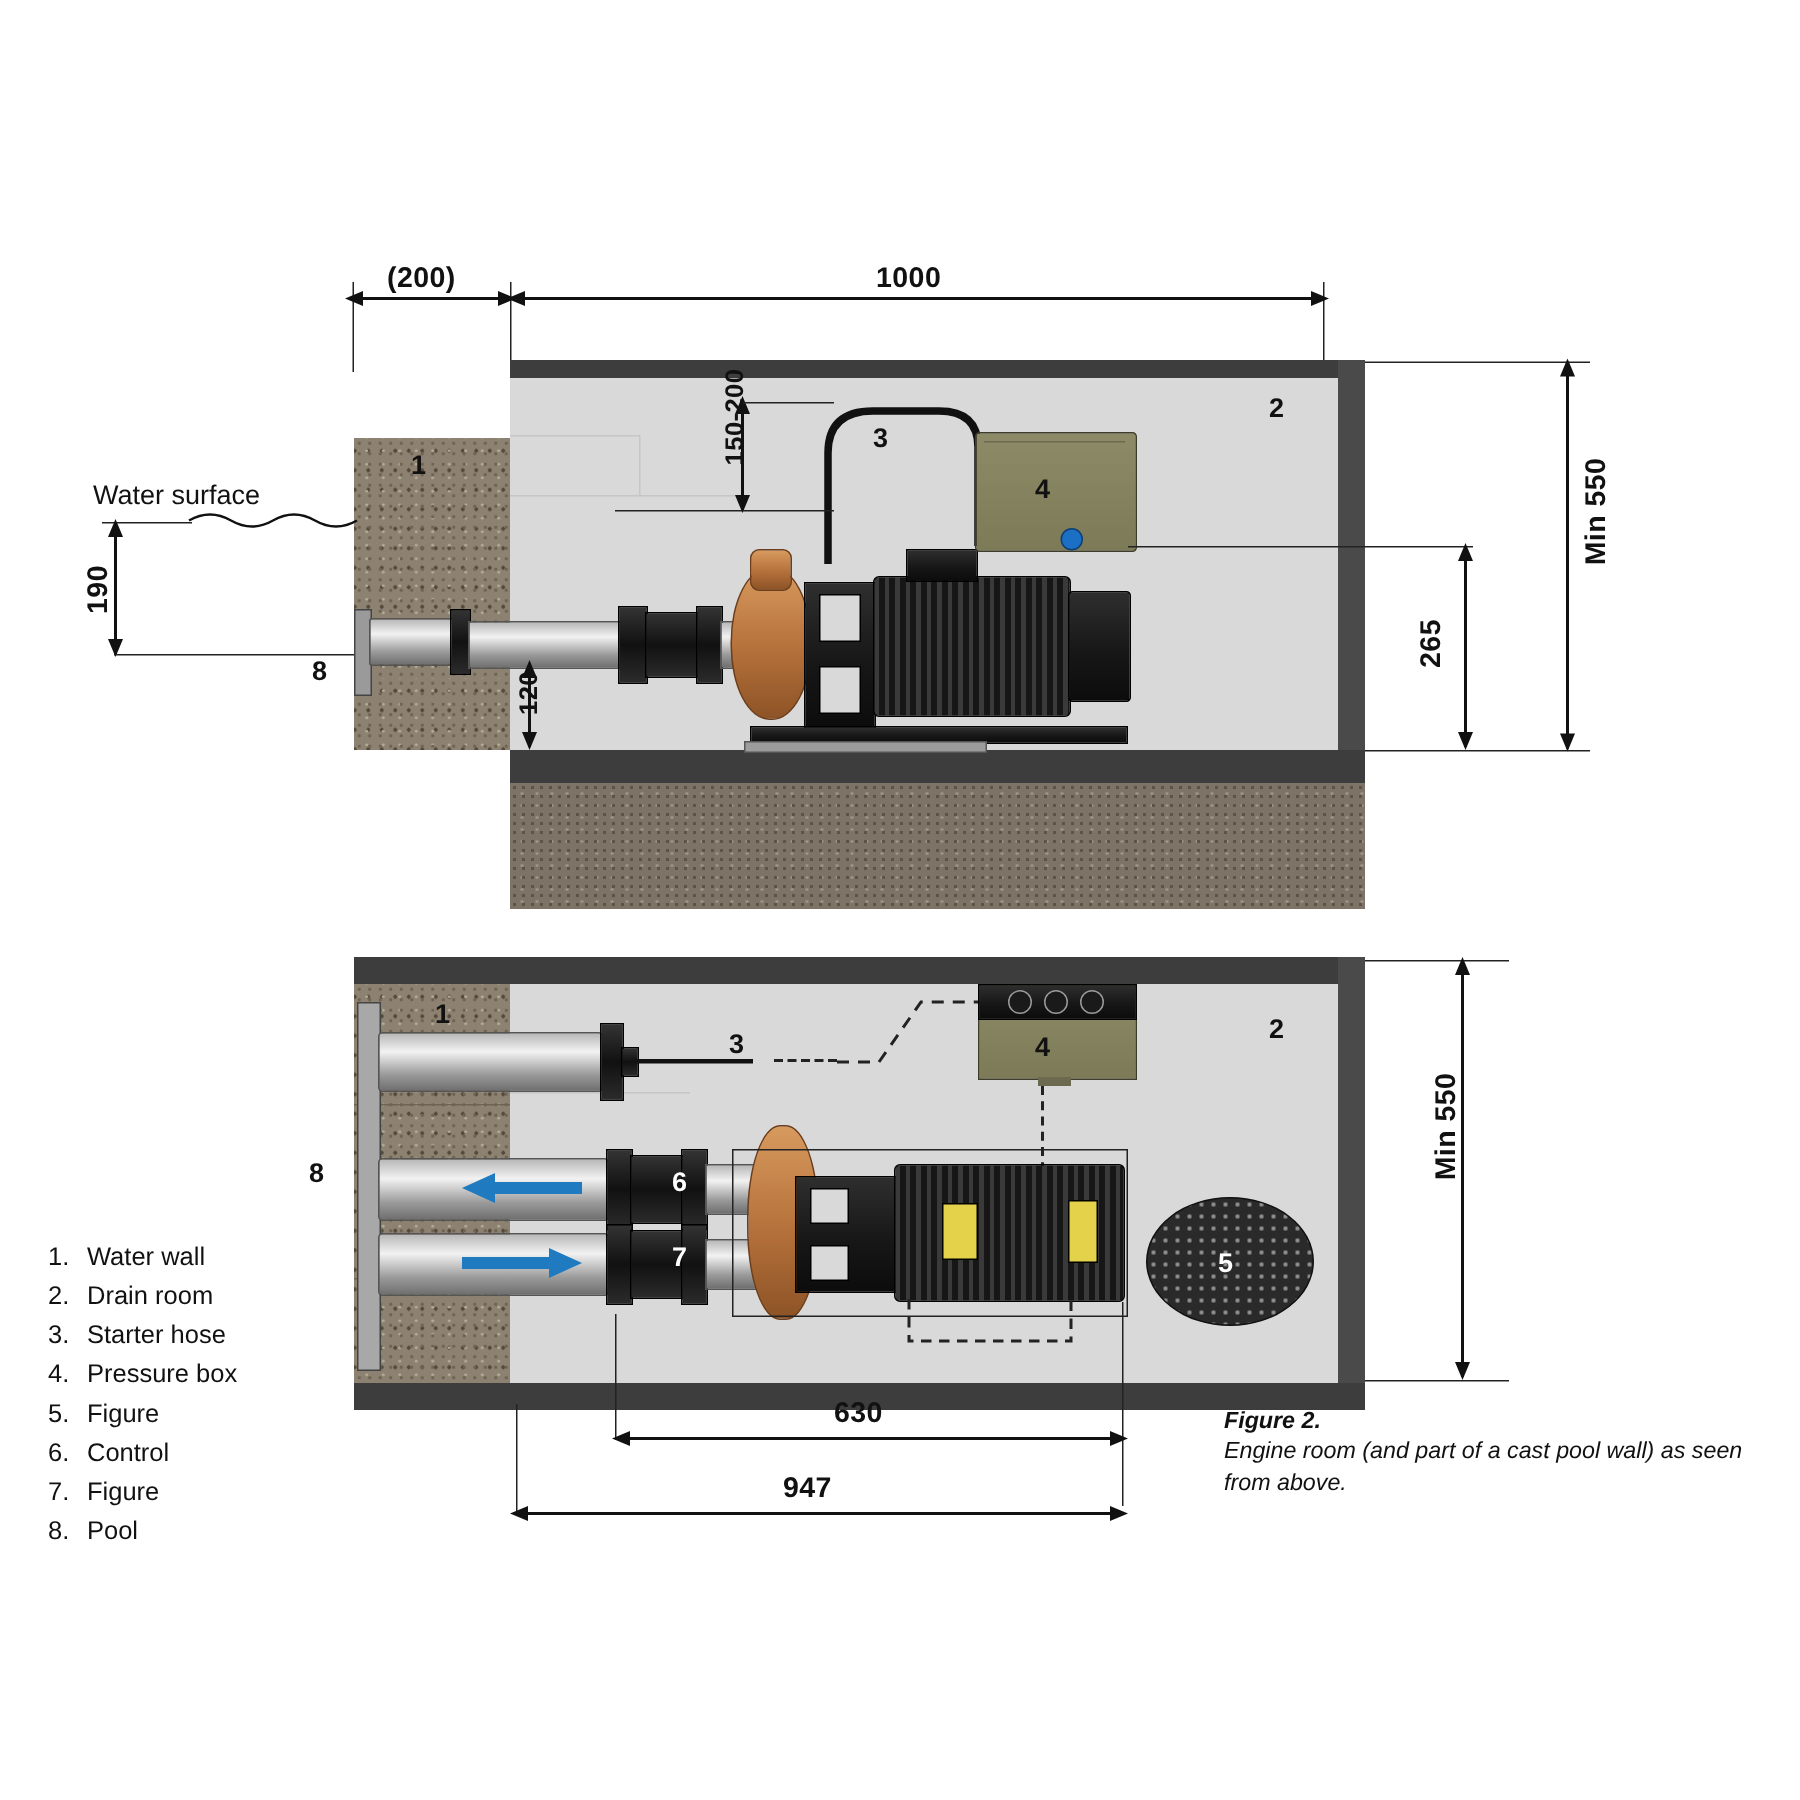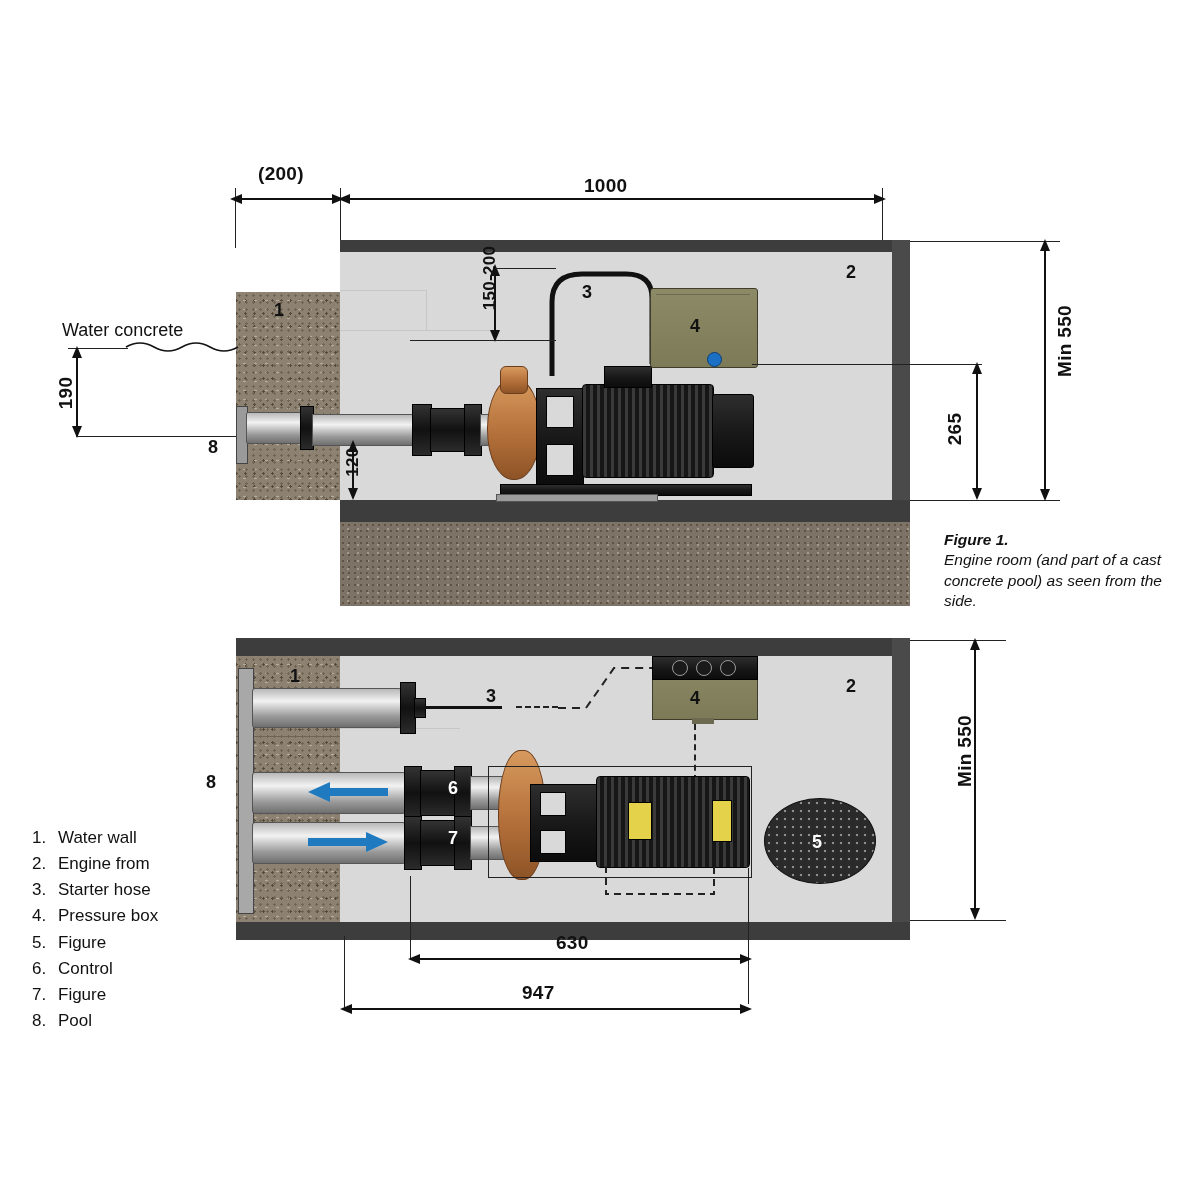"(200)" div.abs { top: 163px -> 175px }
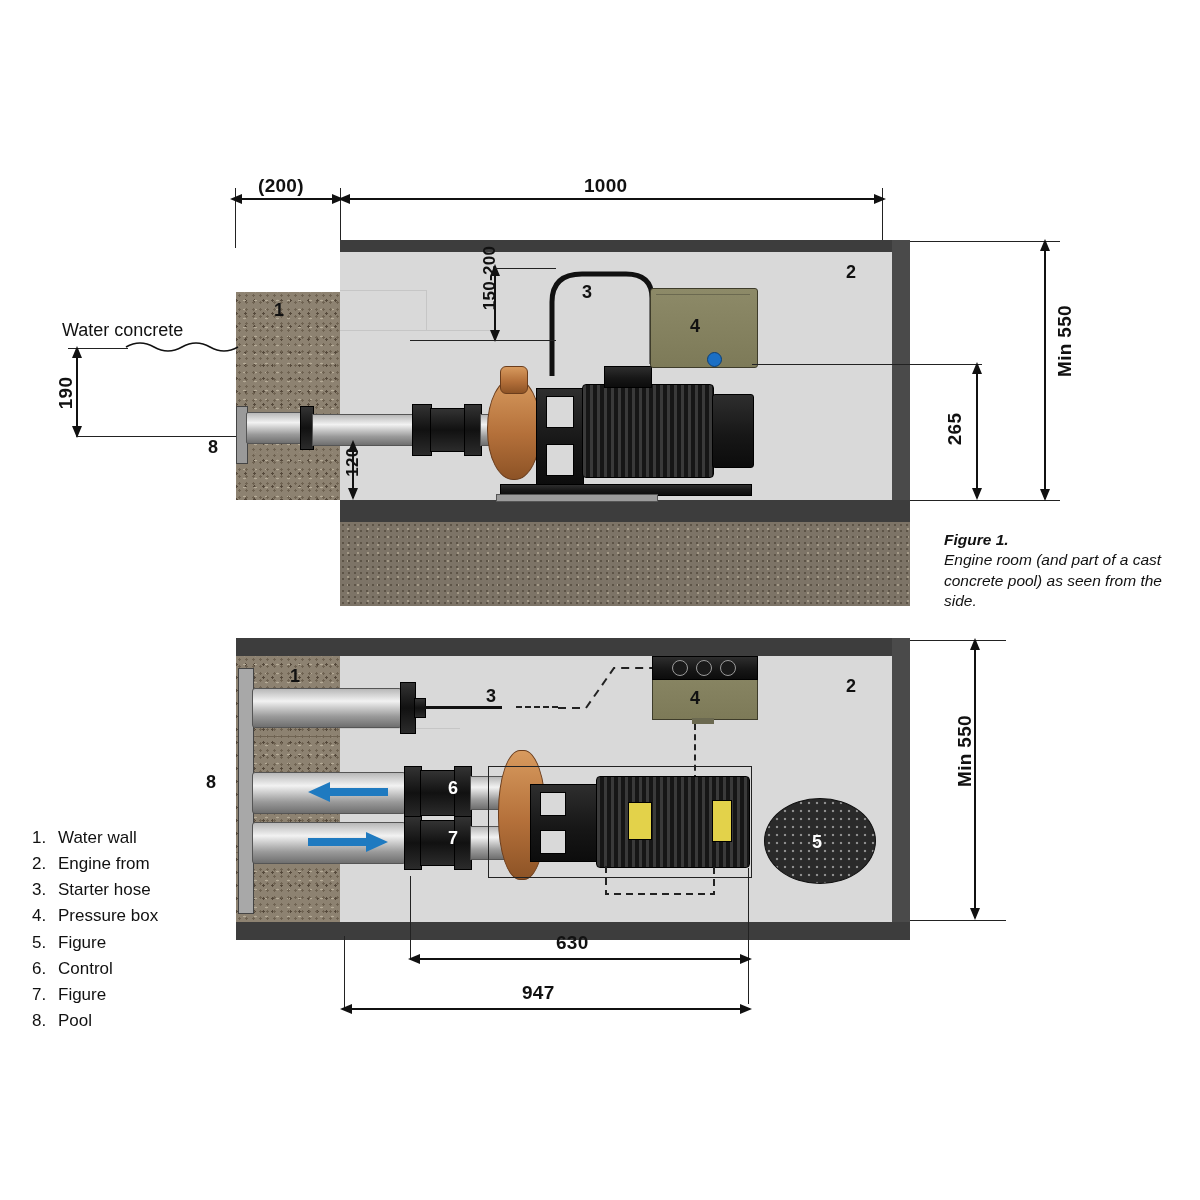"Water concrete" div.abs { text: concrete -> surface }
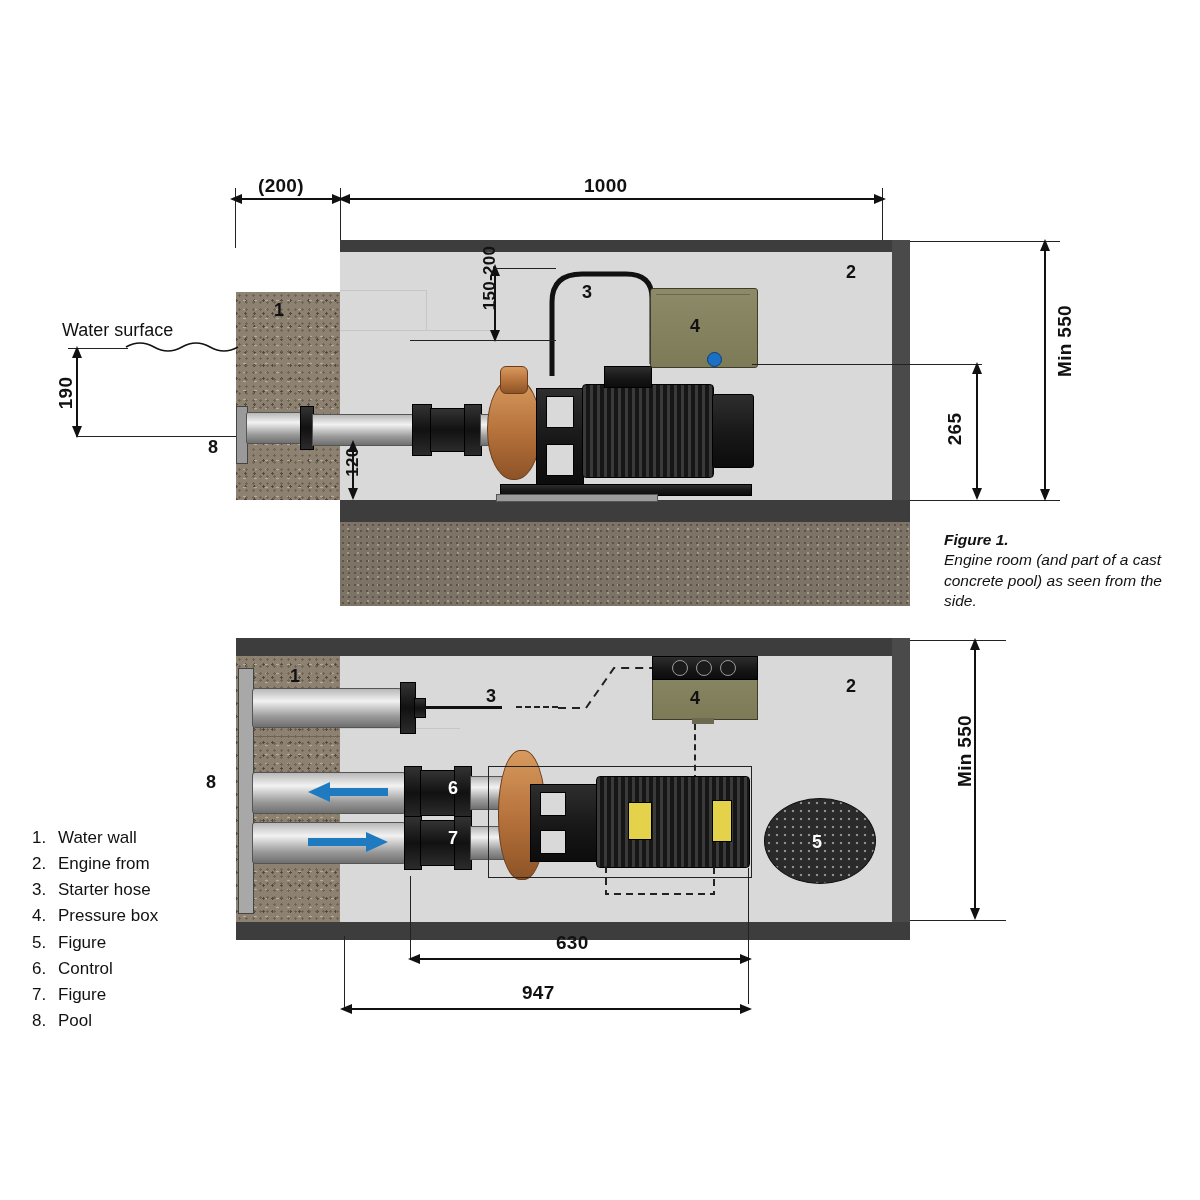"Figure 1." div.abs { html: <div> <b>Figure 1.</b><br> <span>Engine room (and part of a cast concrete pool) as seen from the side.</span> </div> -> none }
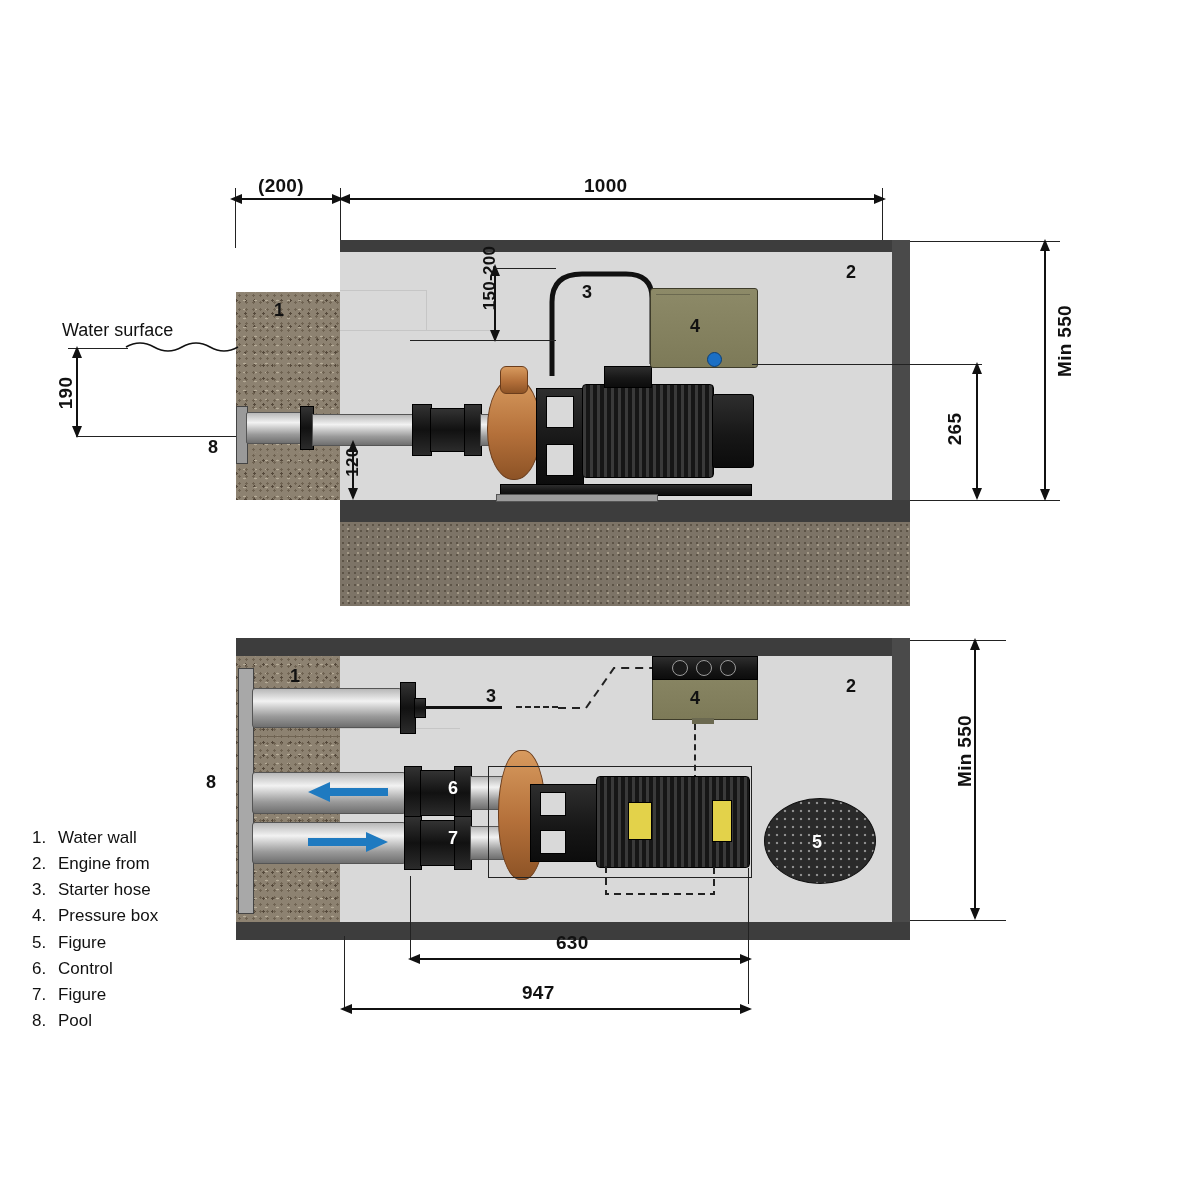"Engine from" td { text: Engine from -> Drain room }
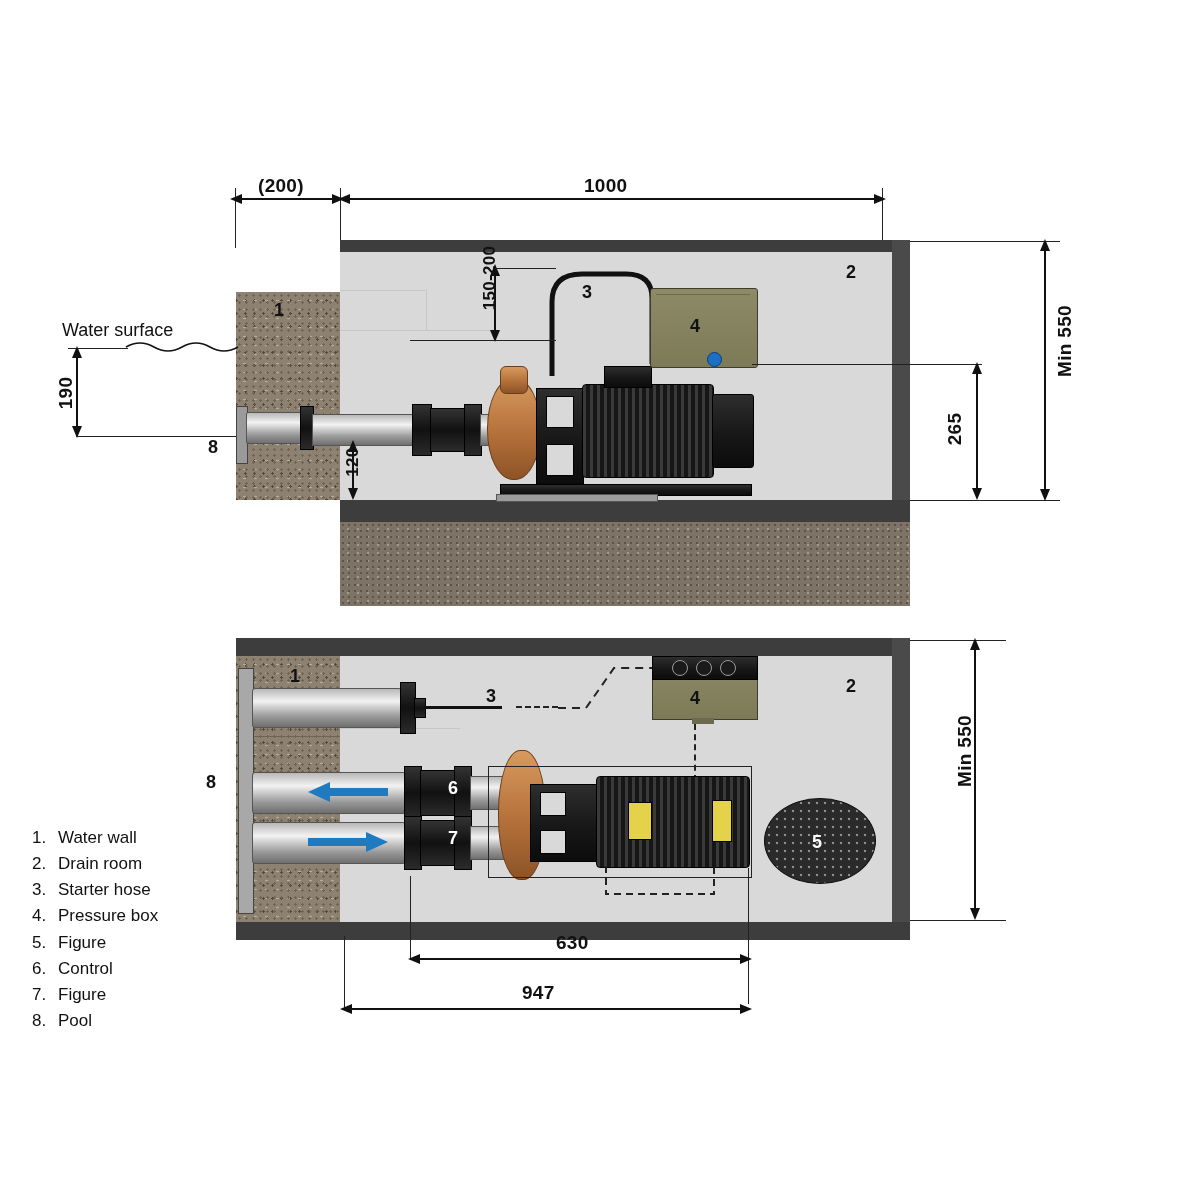"Figure 2." div.abs { html: none -> <div> <b>Figure 2.</b><br> <span>Engine room (and part of a cast pool wall) as seen from above.</span> </div> }
